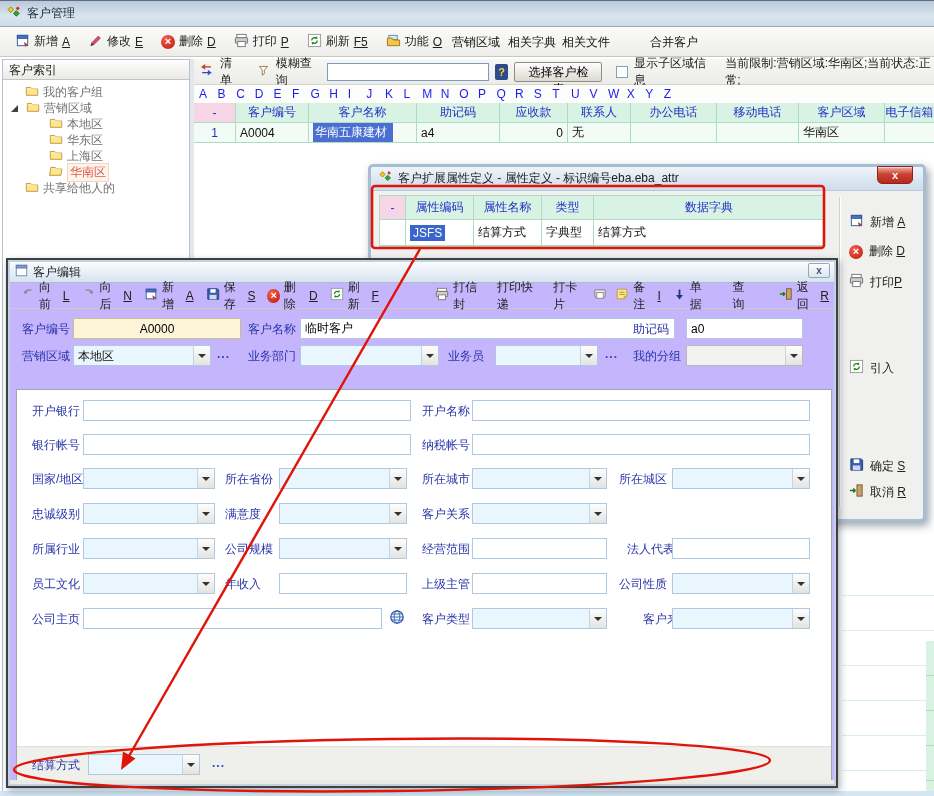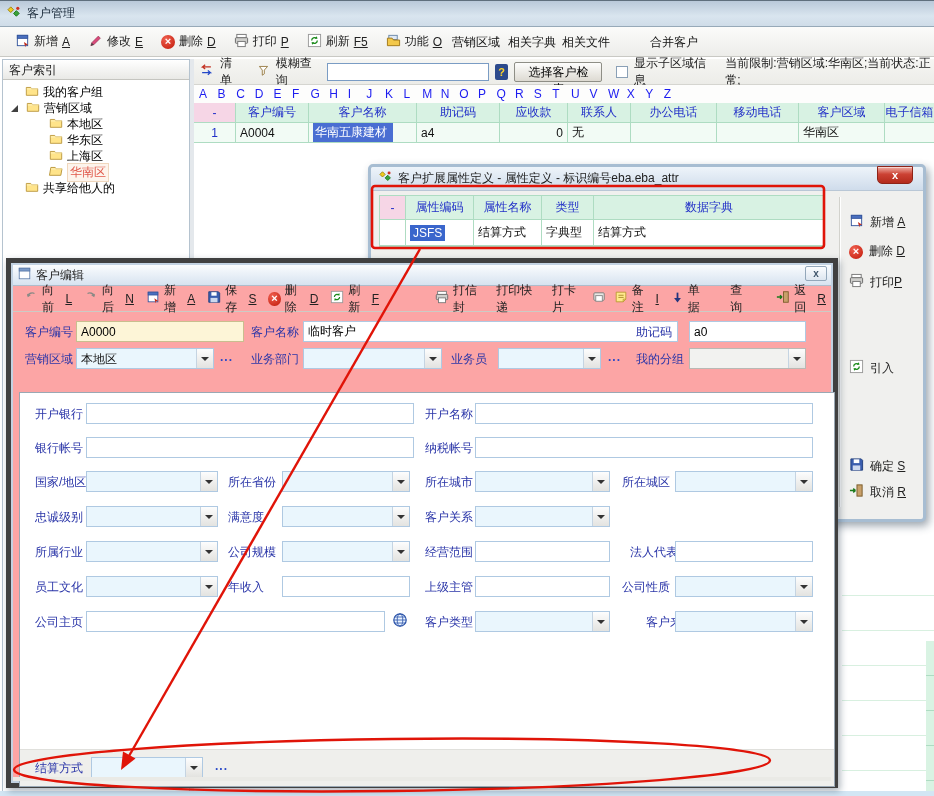"我的客户组" .tree-item .lab { color: #000000 -> #737373 }
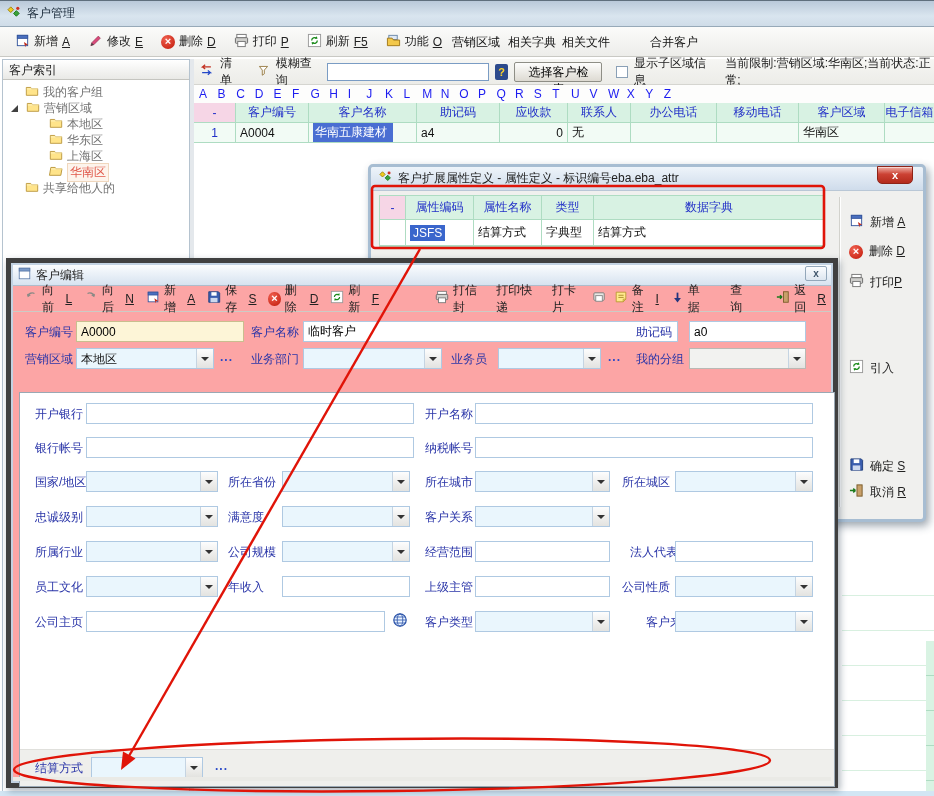"客户编辑" #edit-dialog { background: #fca5a5 -> #c4b5fd; border: 5px solid #404040 -> 2px solid #404040 }
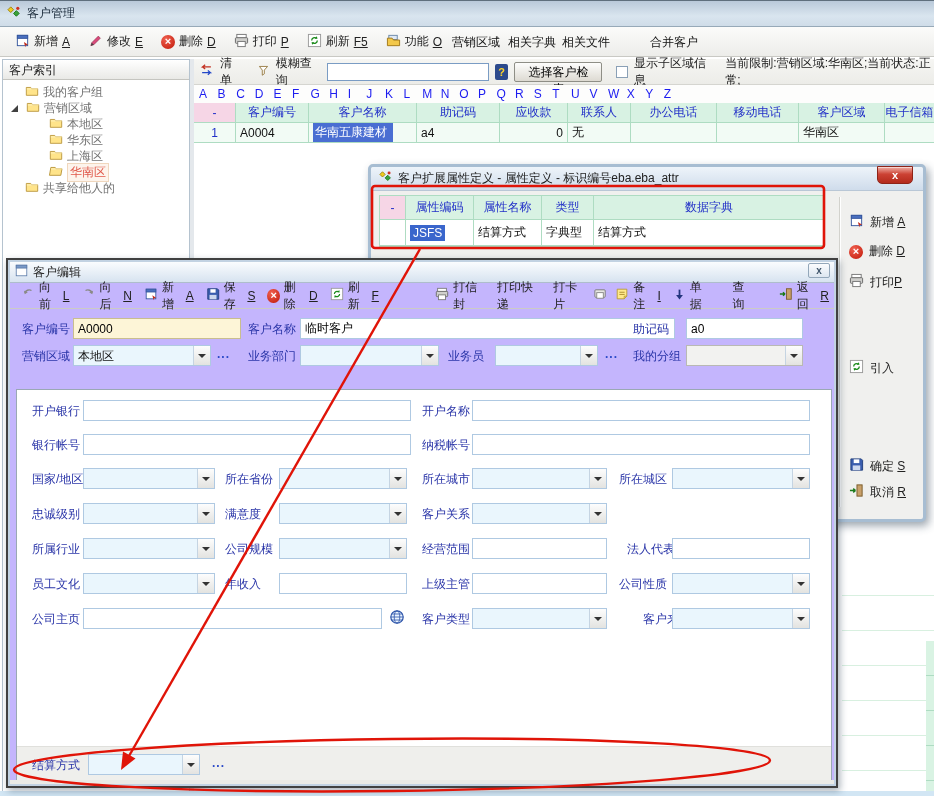"A0000" .f-input.cream { text-align: none -> center }
